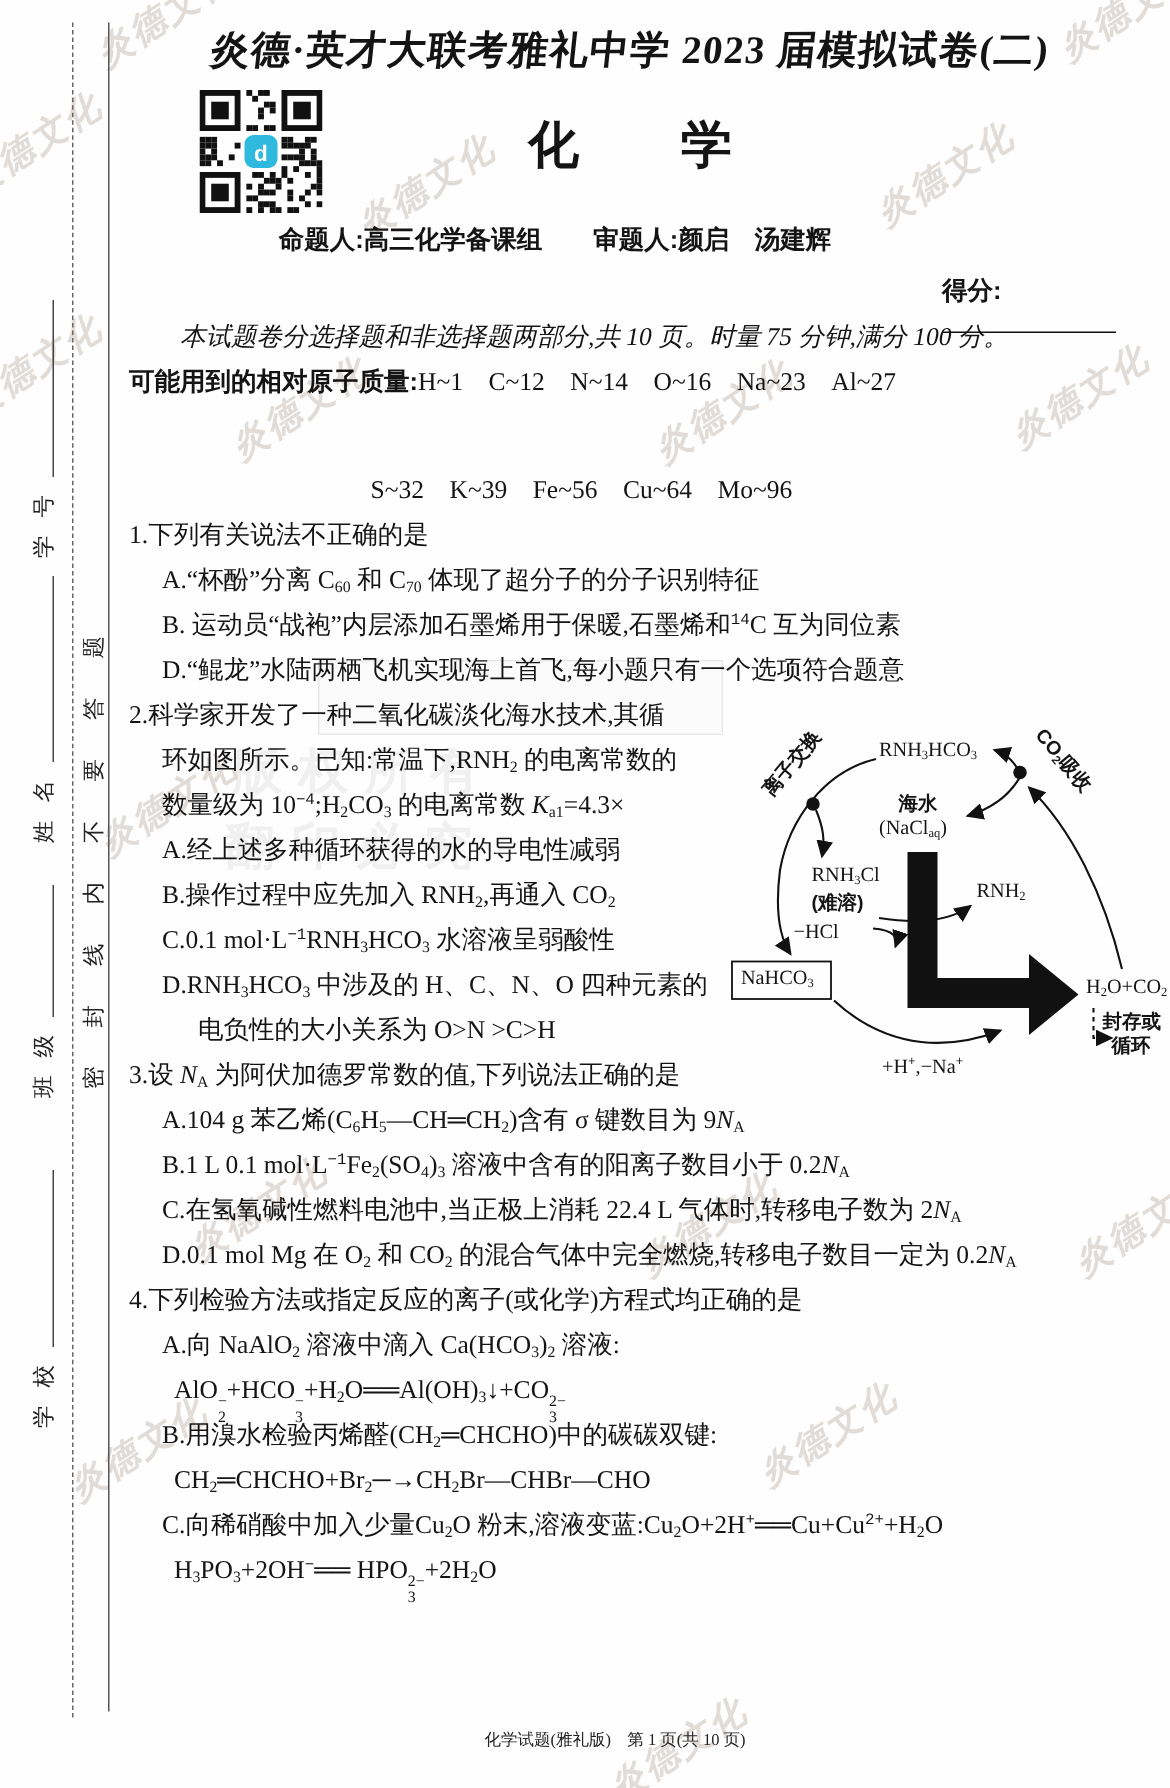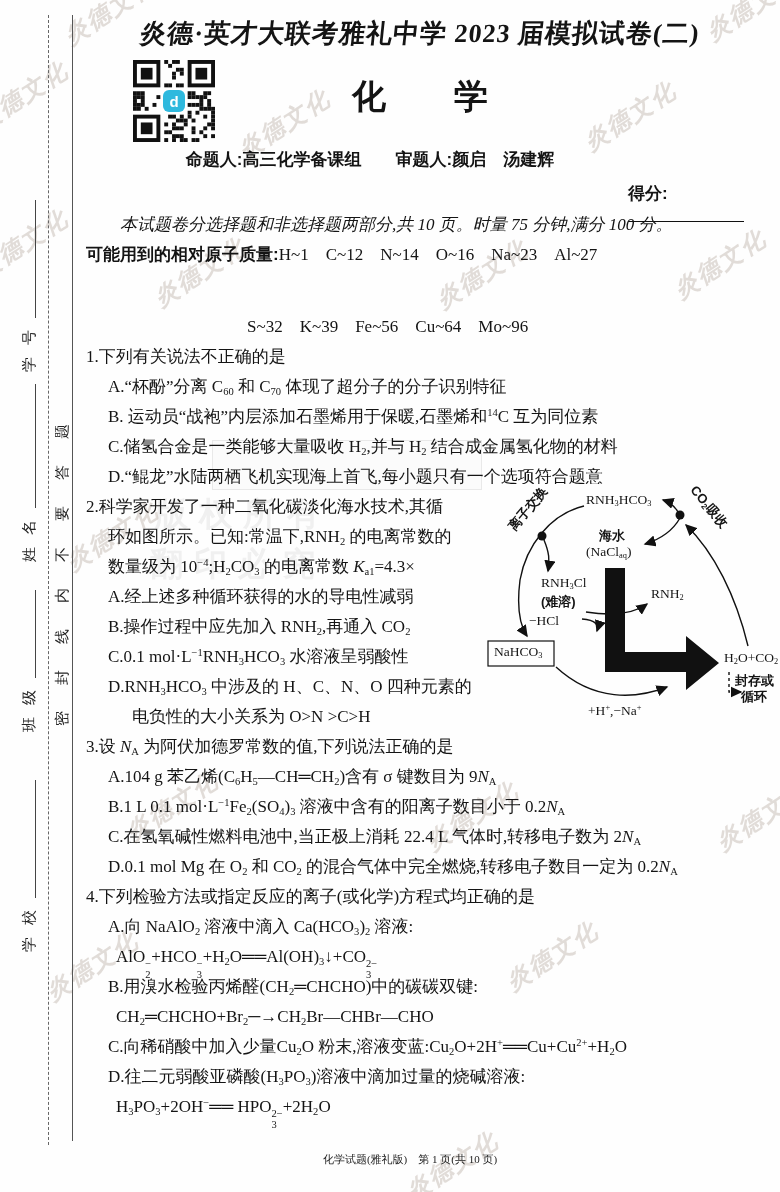"14" sup { font-family: none -> Liberation Mono, monospace }
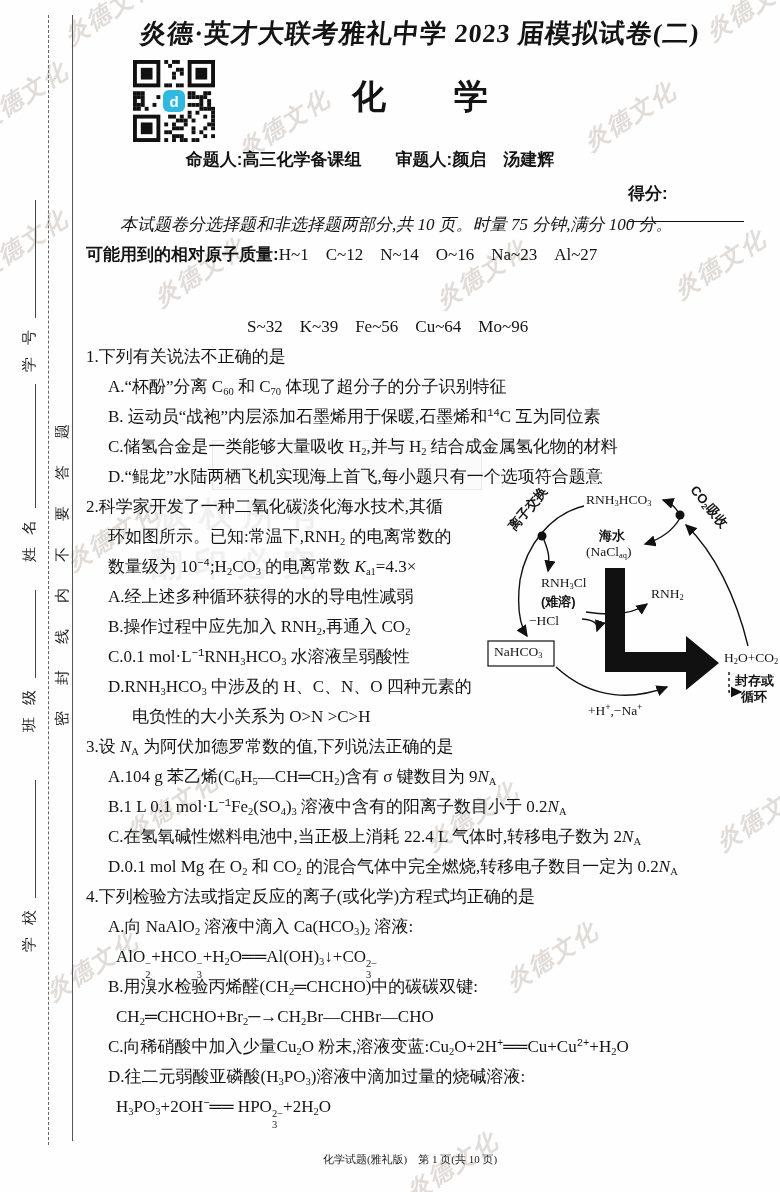"C.储氢合金是一类能够大量吸收 H2,并与 H2 结合成金属氢化物的材料" div.line { html: <div>C.储氢合金是一类能够大量吸收 H<sub>2</sub>,并与 H<sub>2</sub> 结合成金属氢化物的材料</div> -> none }
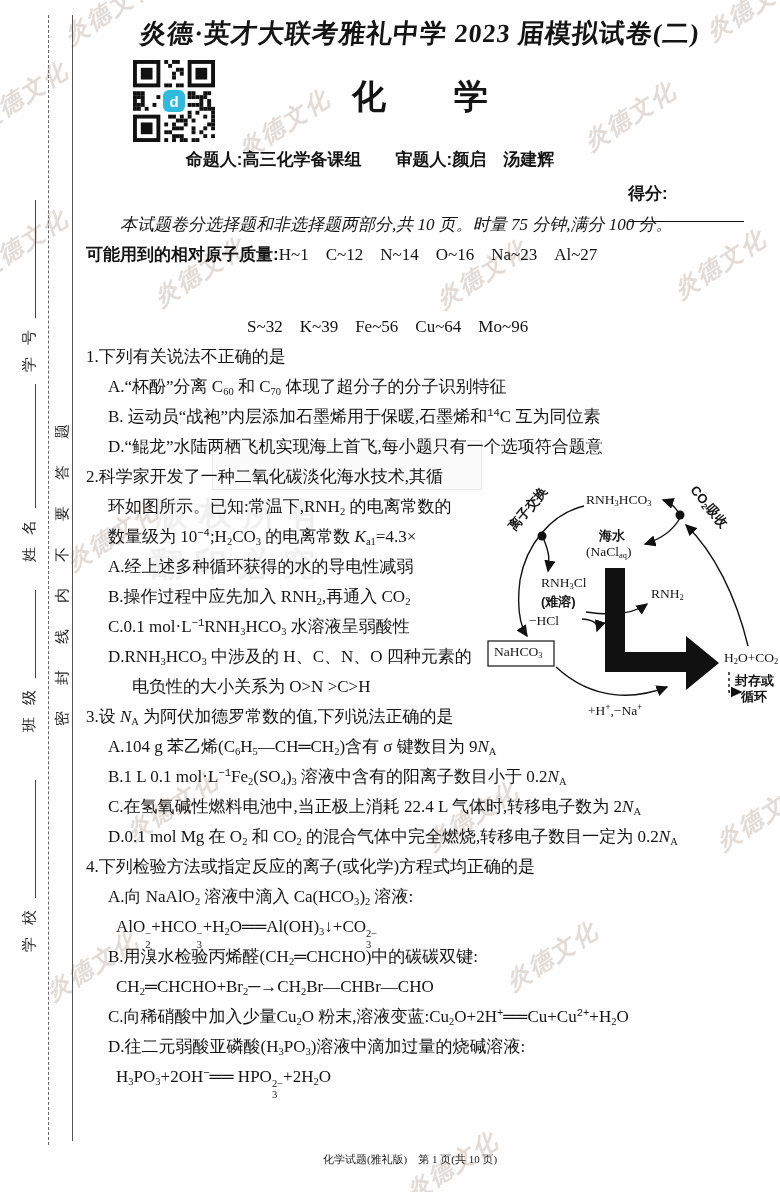"D.往二元弱酸亚磷酸(H3PO3)溶液中滴加过量的烧碱溶液:" div.line { html: <div>D.往二元弱酸亚磷酸(H<sub>3</sub>PO<sub>3</sub>)溶液中滴加过量的烧碱溶液:</div> -> none }
